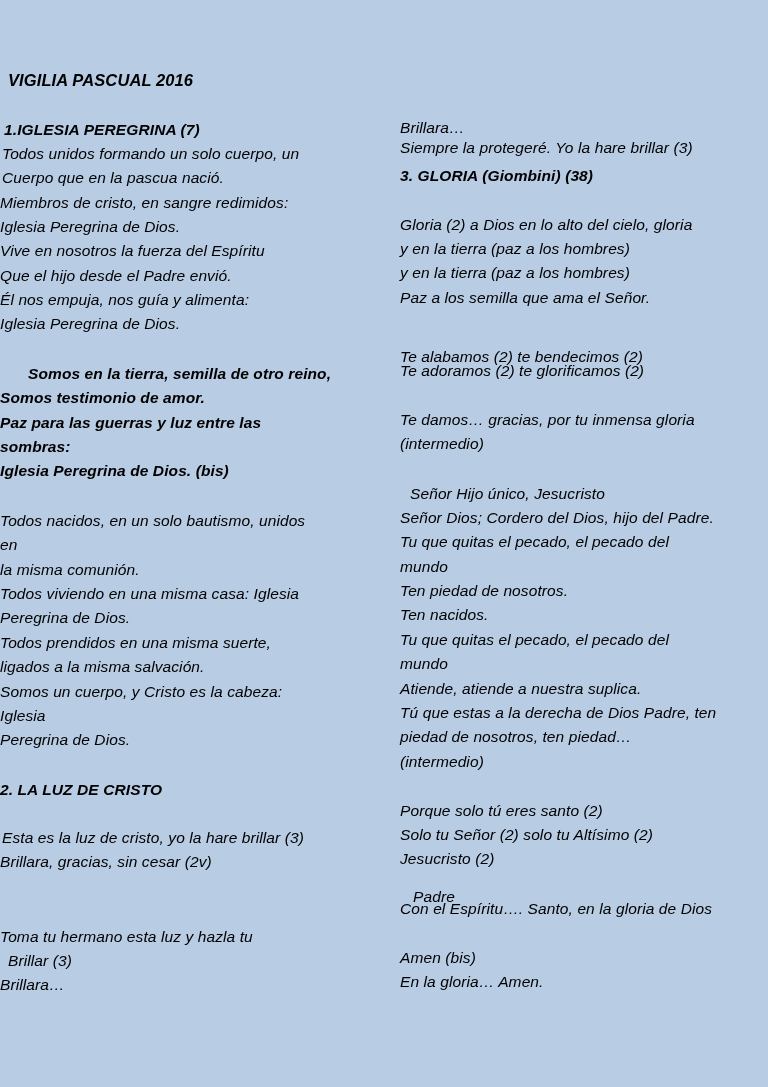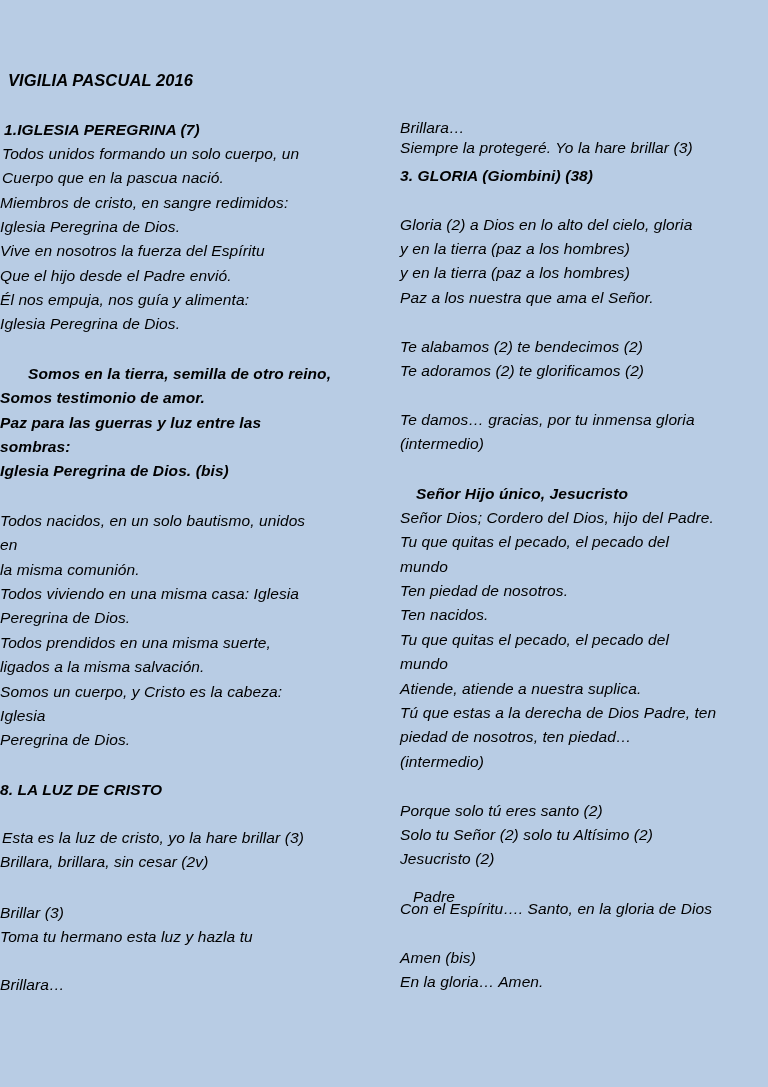"Paz a los nuestra que" div.line { text: nuestra -> semilla }
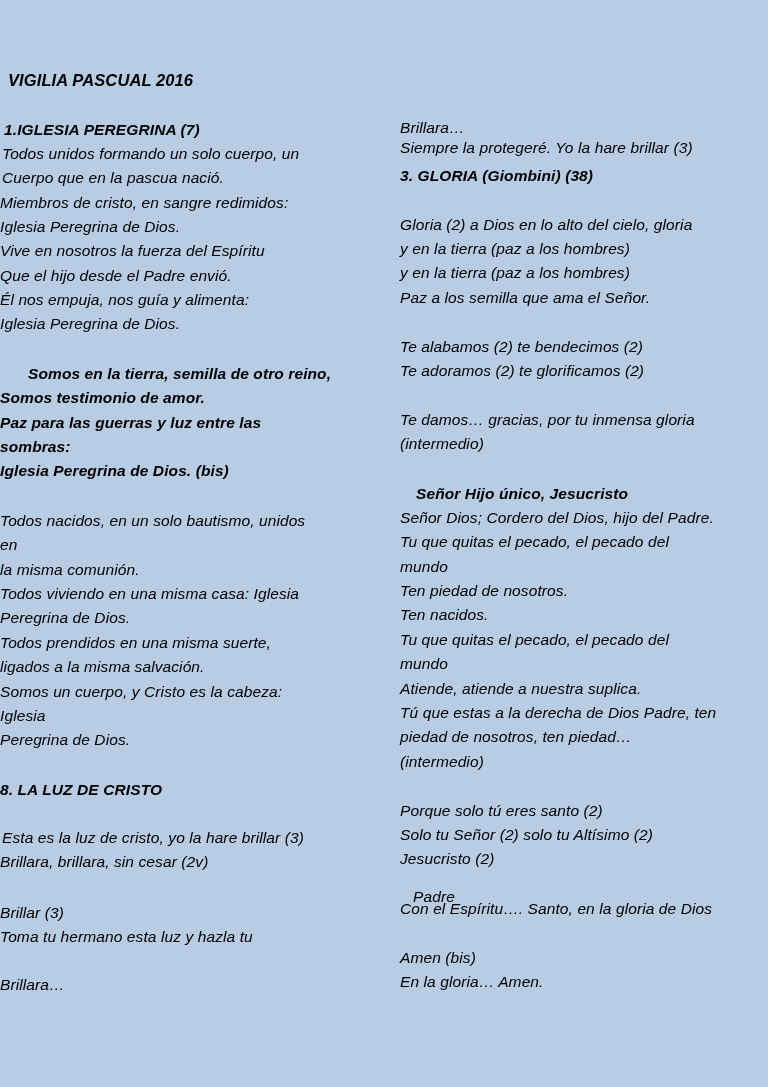"Te alabamos (2) te bendecimos" div.line { top: 338px -> 348px }
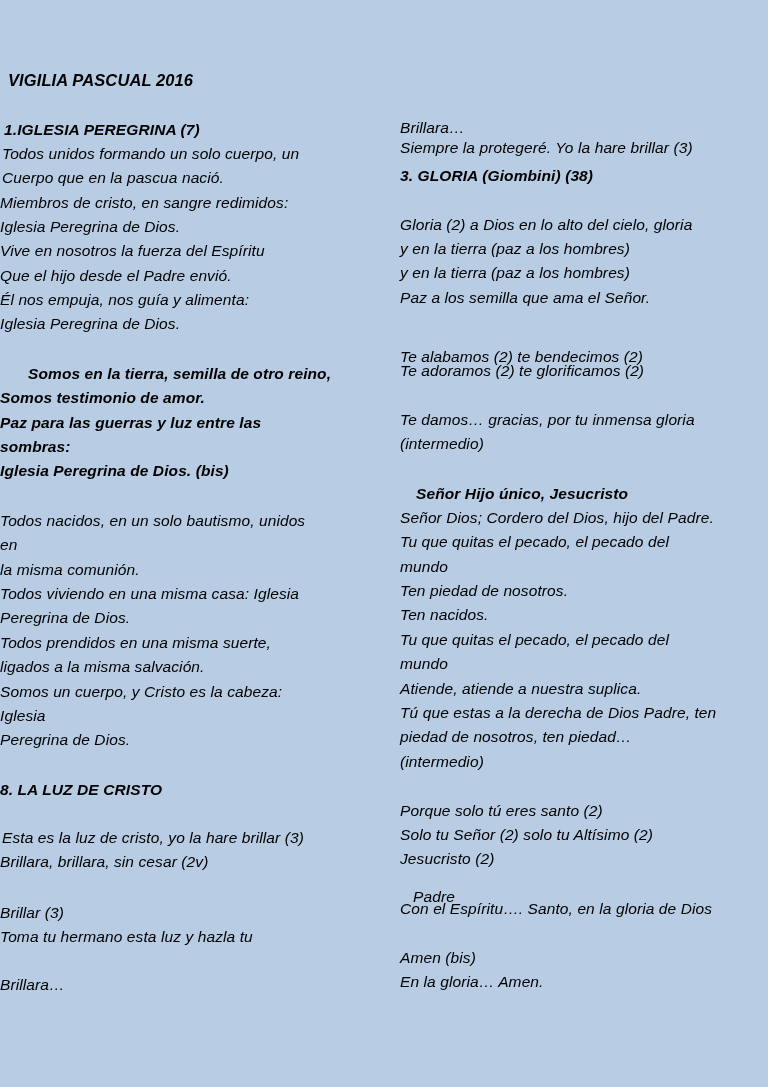"Señor Hijo único, Jesucristo" div.line { font-weight: bold -> none; left: 16px -> 10px }
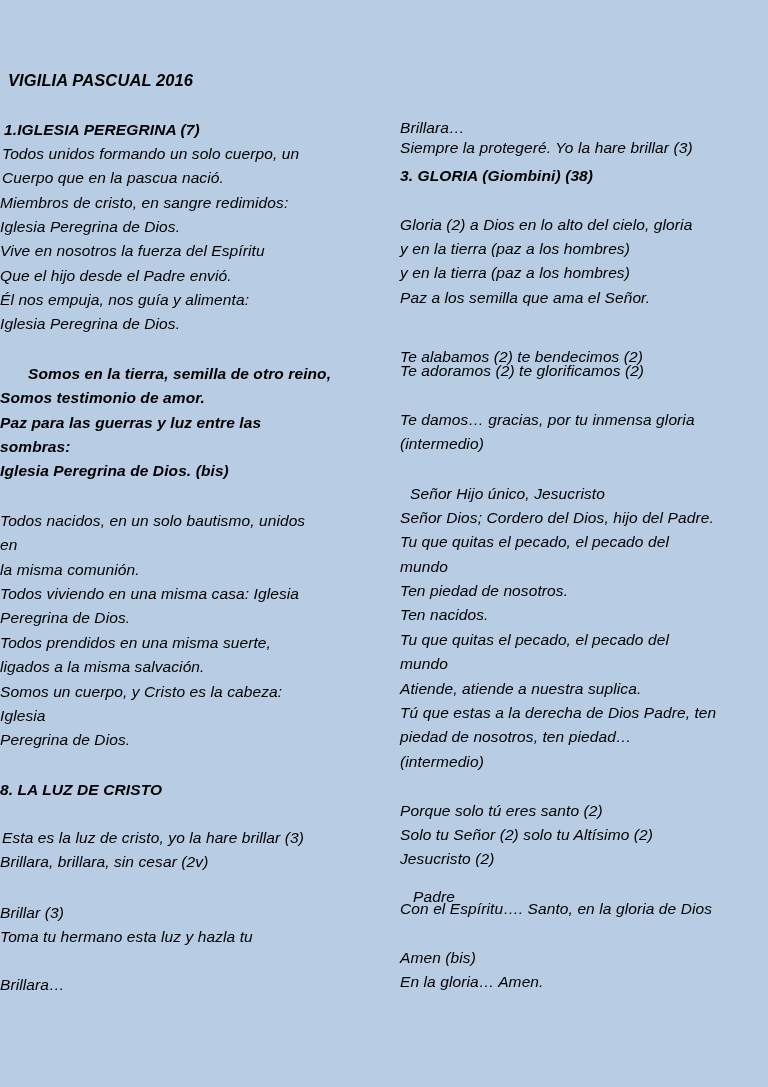"8. LA LUZ DE CRISTO" div.line { text: 8 -> 2 }
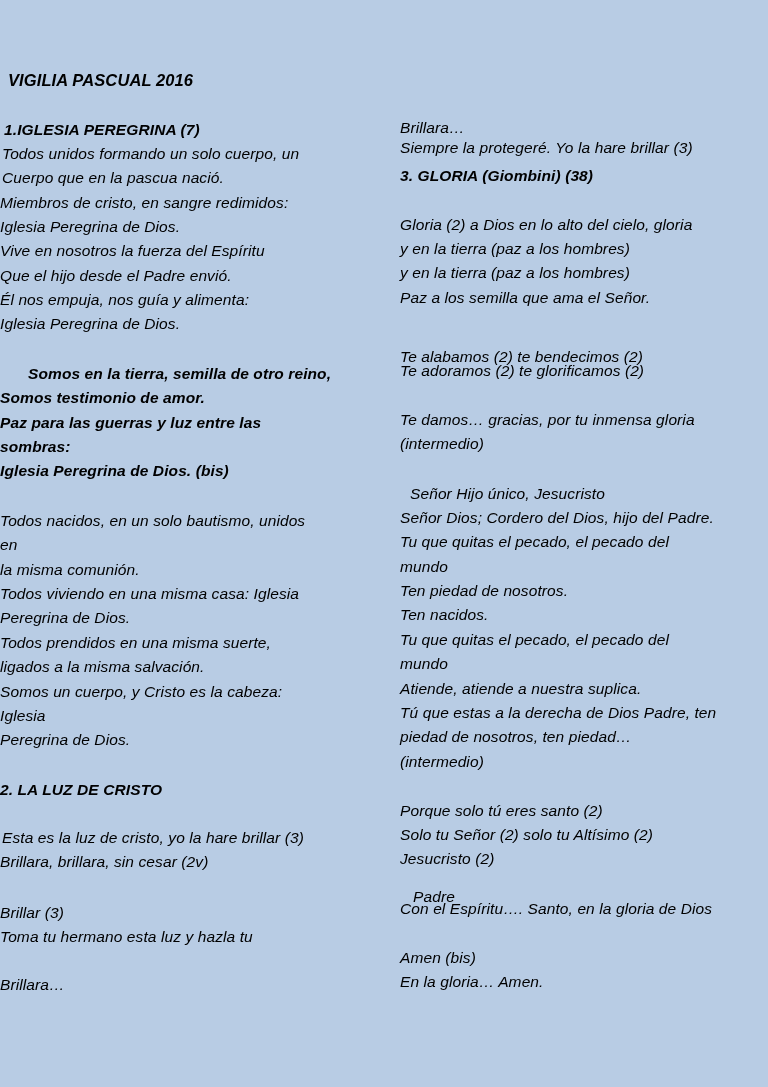"Brillara, brillara, sin cesar (2v)" div.line { text: brillara -> gracias }
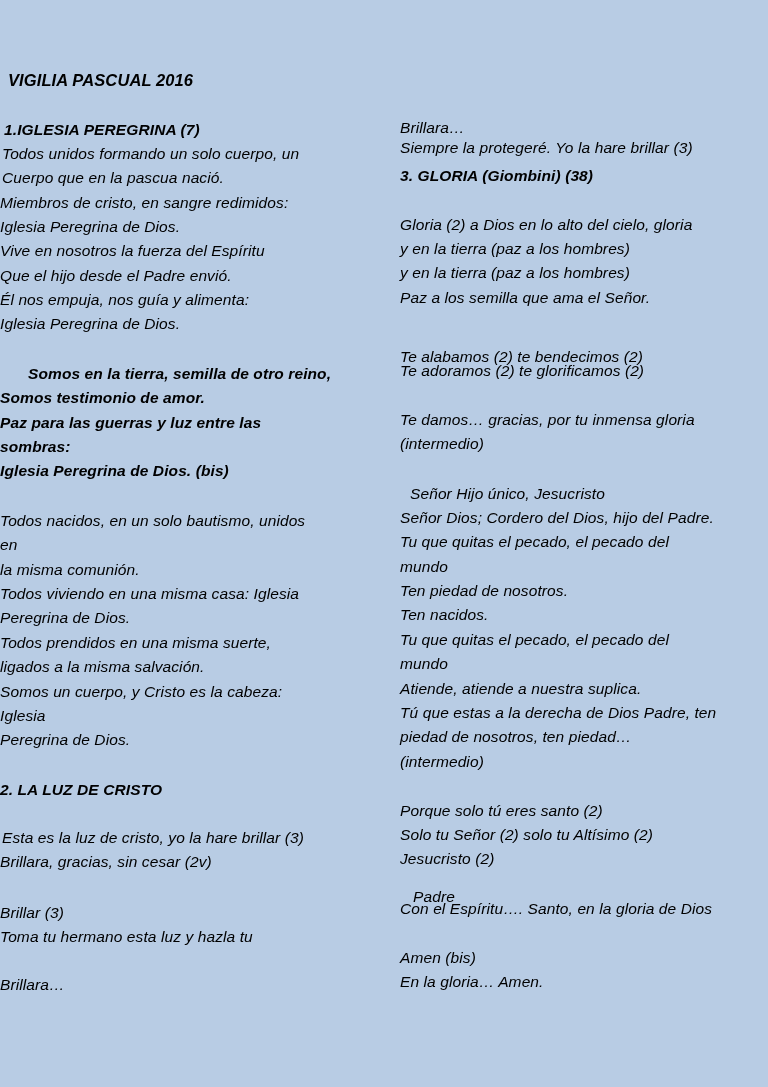"Brillar (3)" div.line { padding-left: none -> 8px; top: 904px -> 952px }
